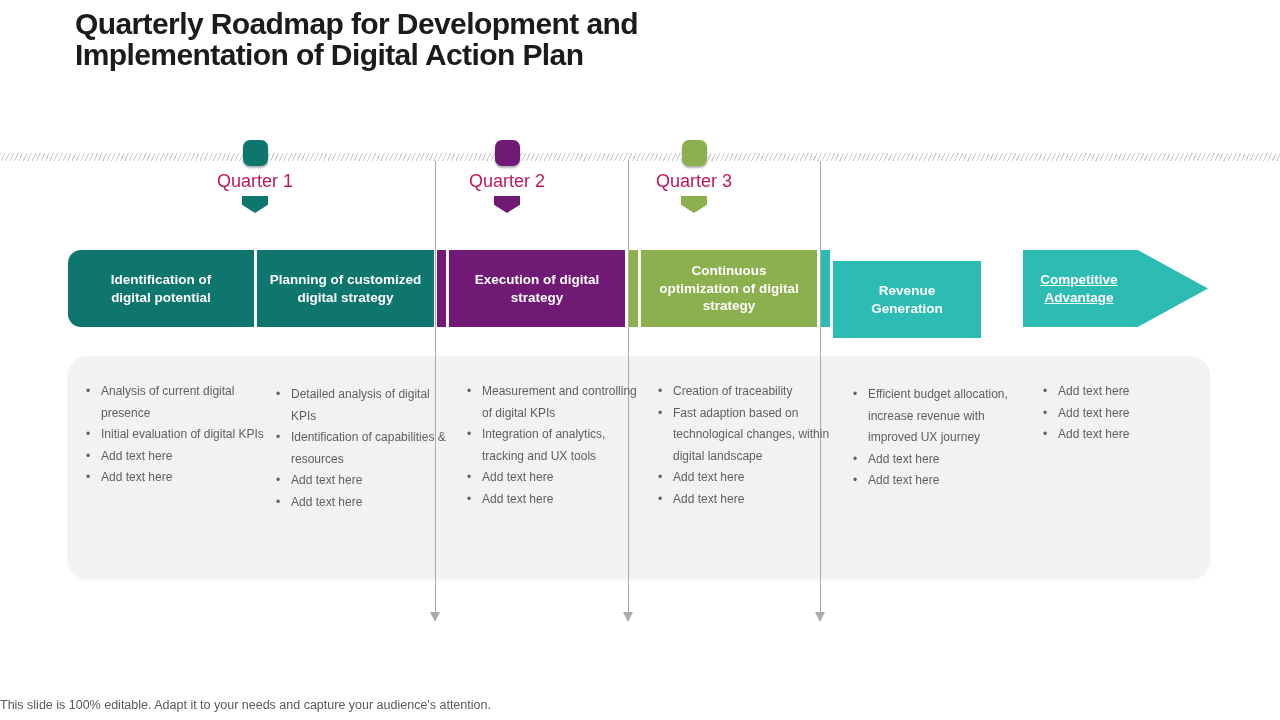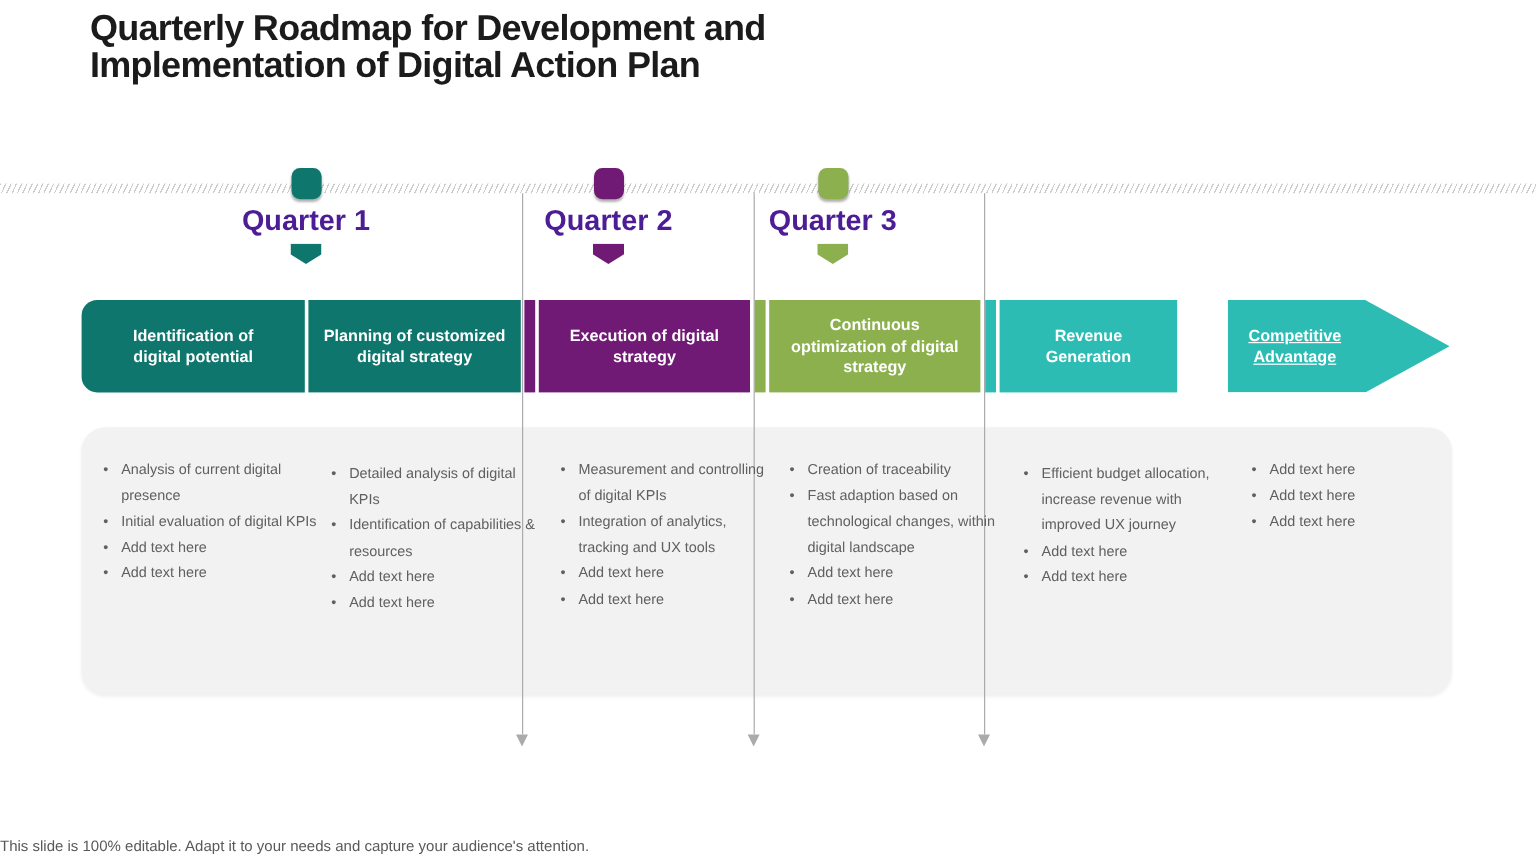"Quarter 1" .q-label { color: #4c1d95 -> #be185d; font-size: 24px -> 18px; font-weight: 700 -> 400 }
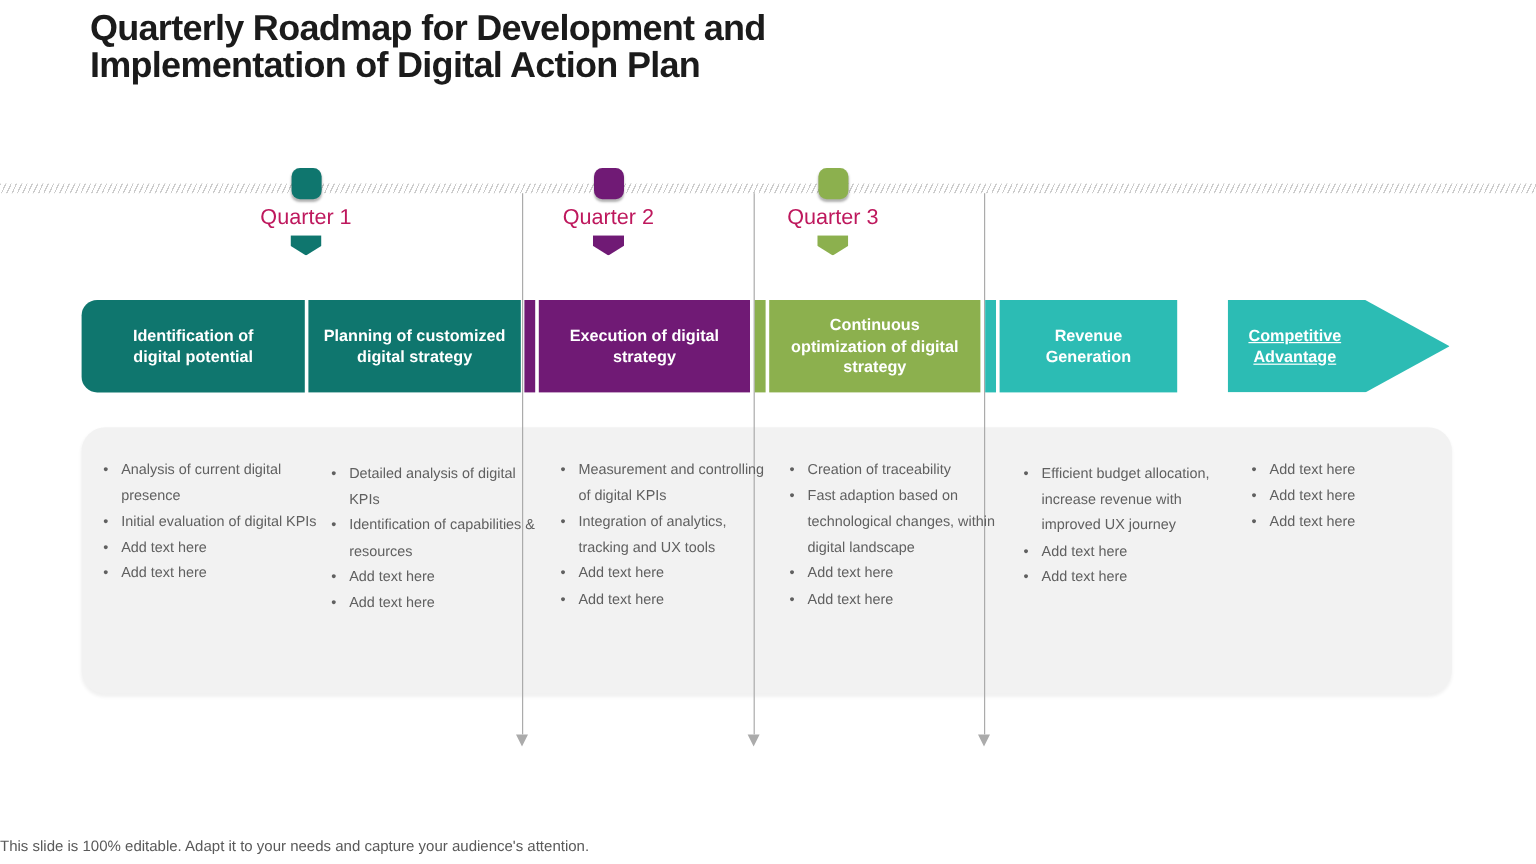"Revenue Generation" .seg5 { margin-top: none -> 11px }
